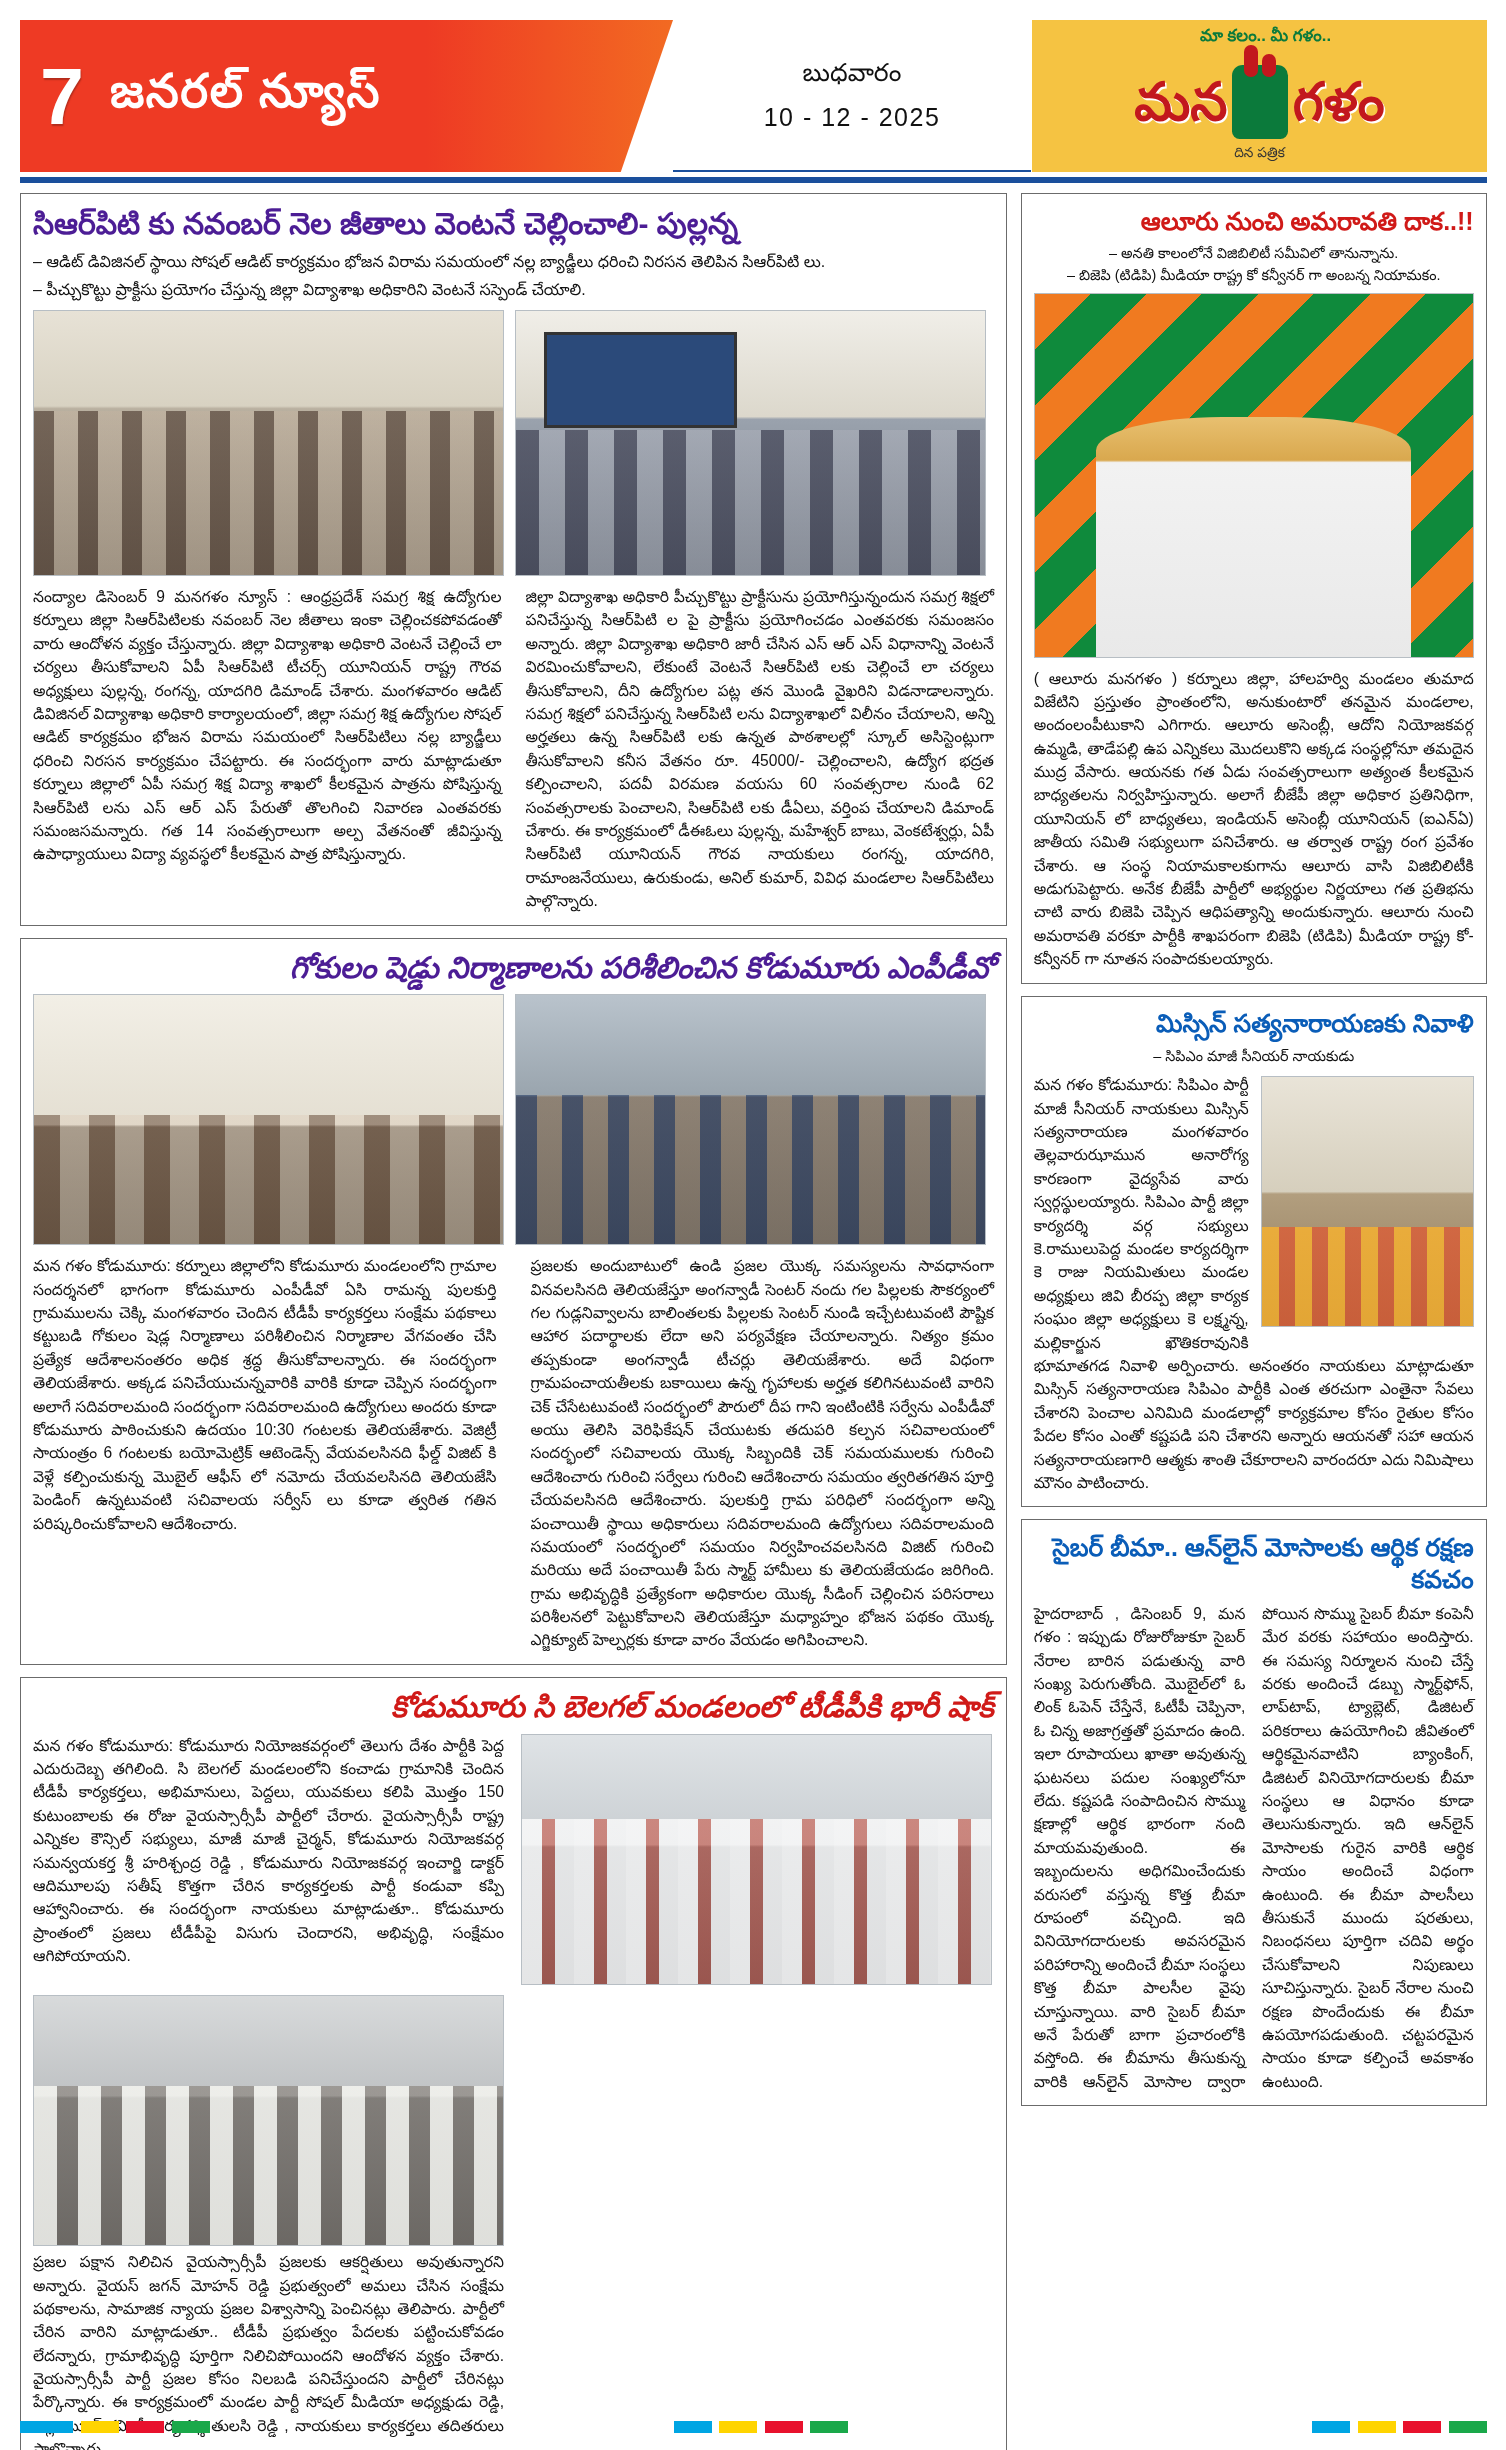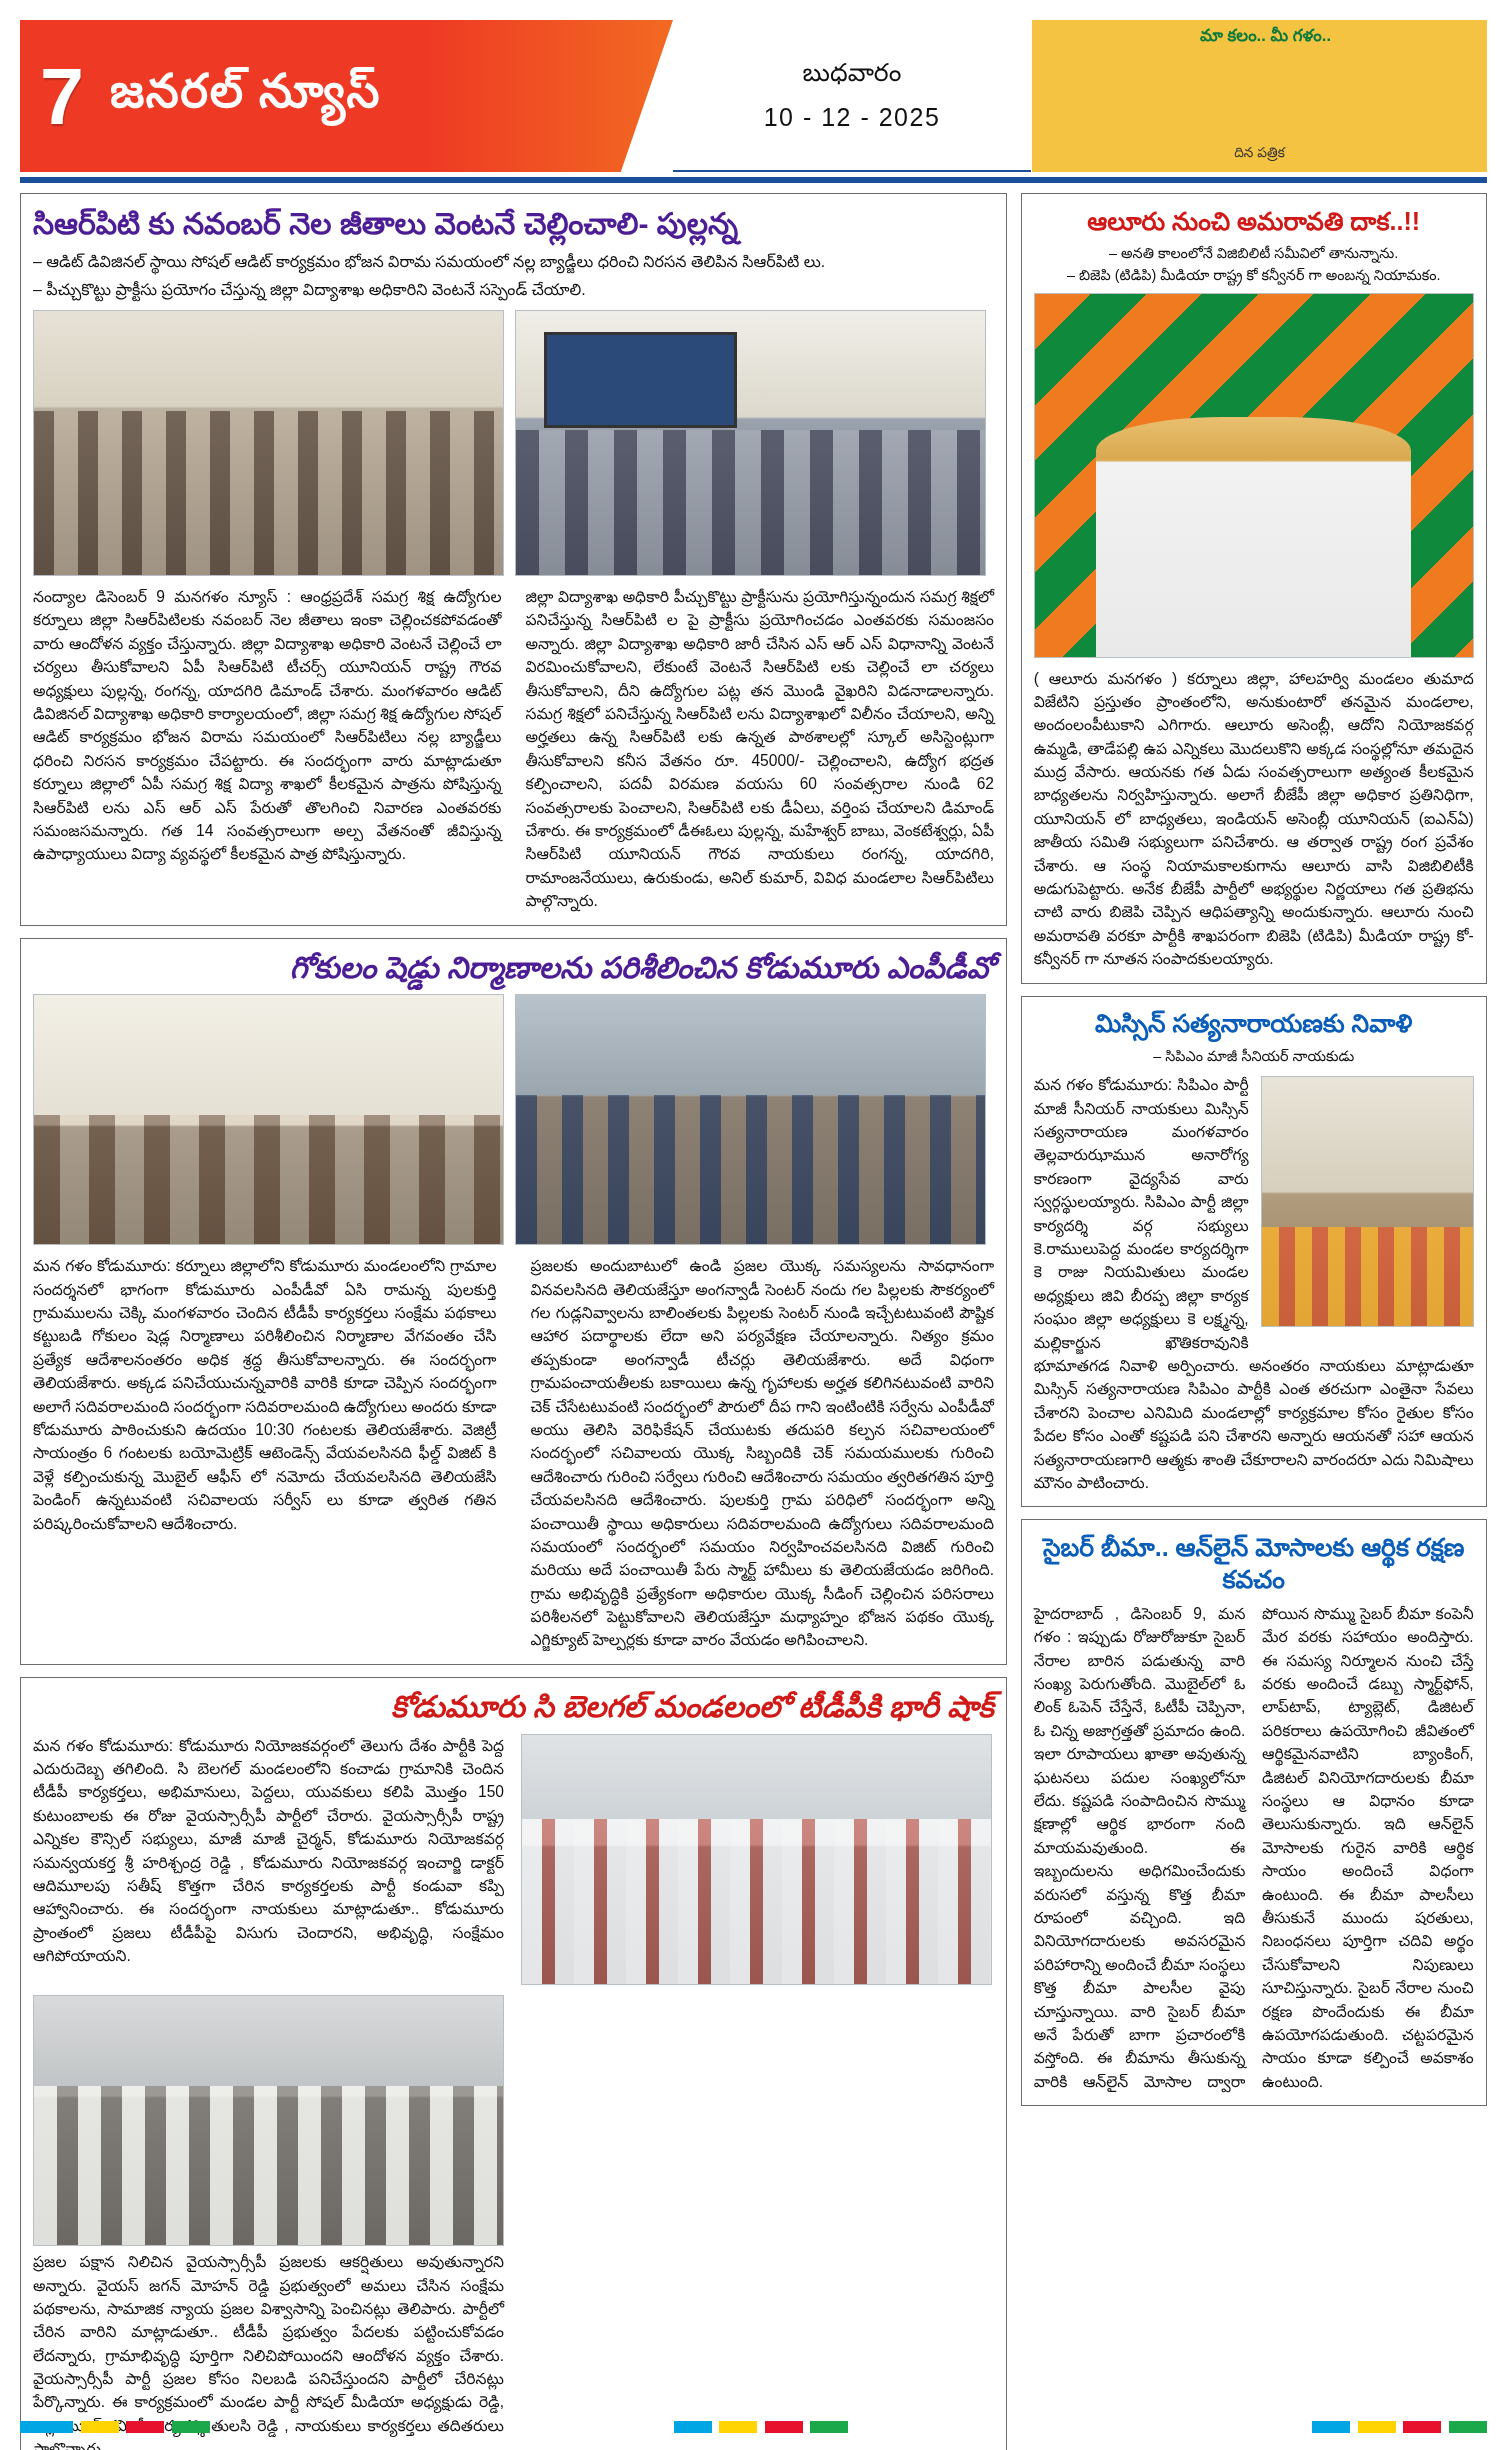"మన" div.logo-row { html: none -> <div> <span>మన</span> <span></span> <span>గళం</span> </div> }
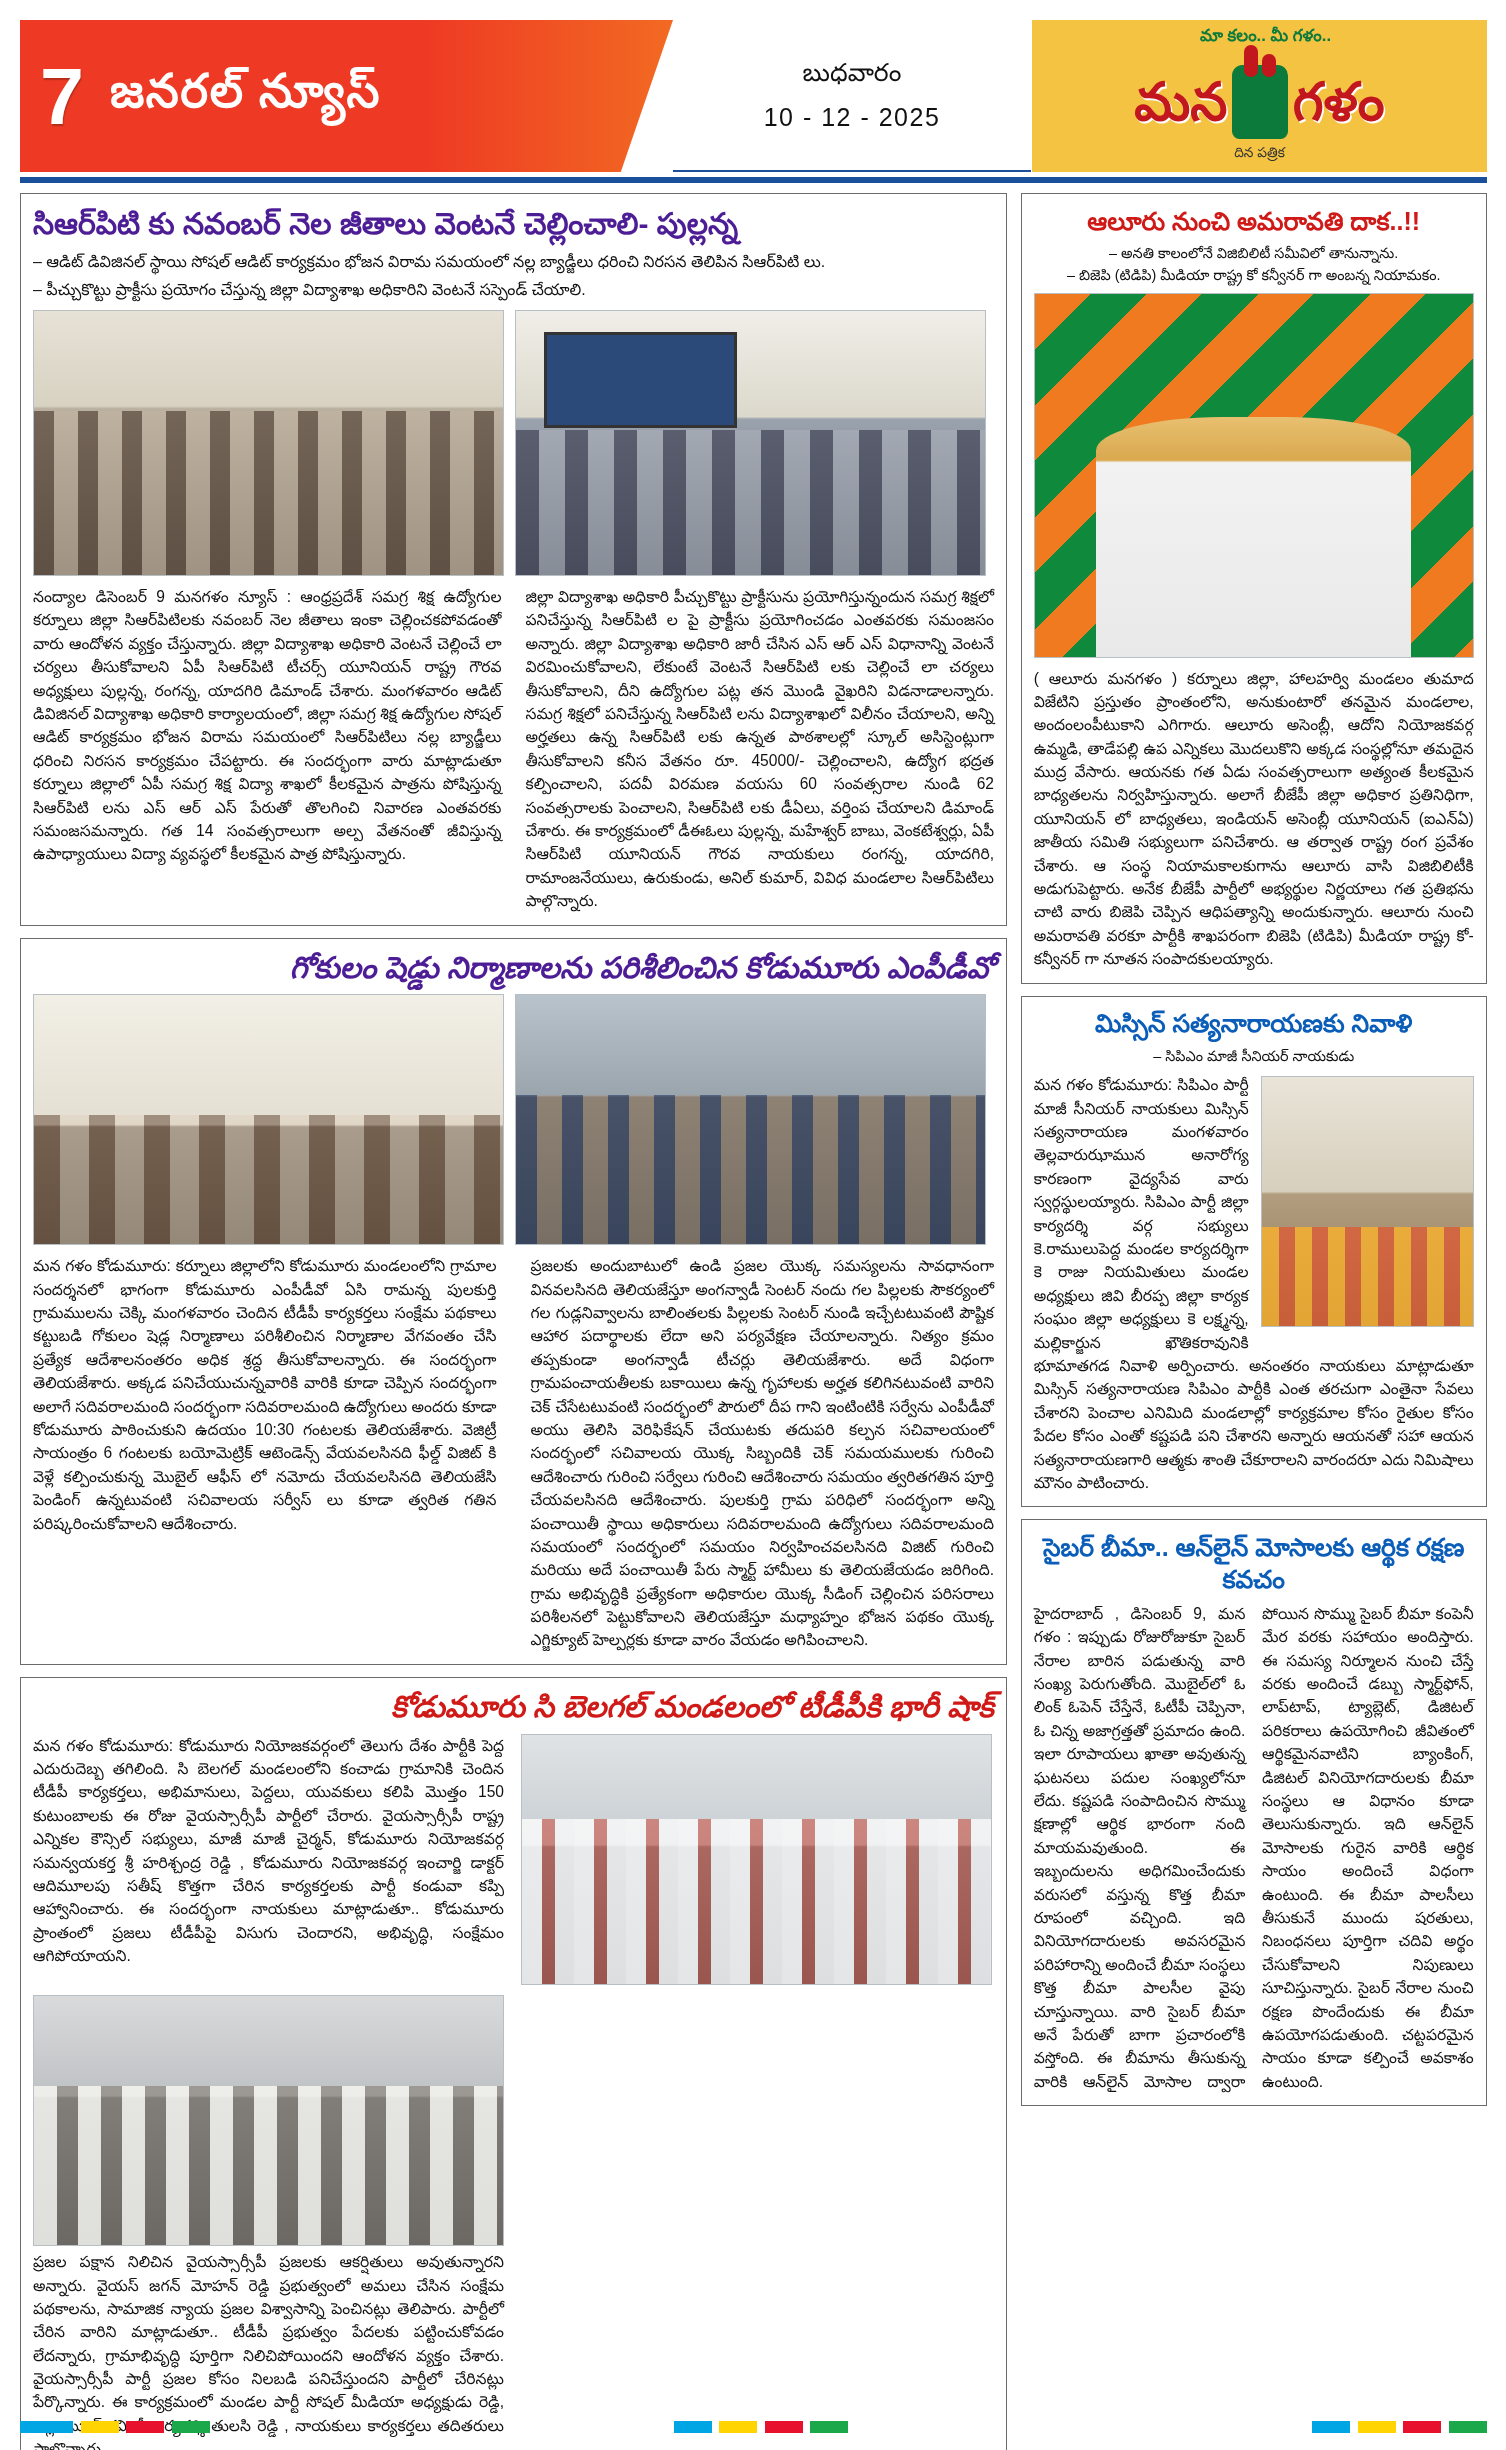"ఆలూరు నుంచి అమరావతి దాక..!!" .right-head { text-align: center -> right }
